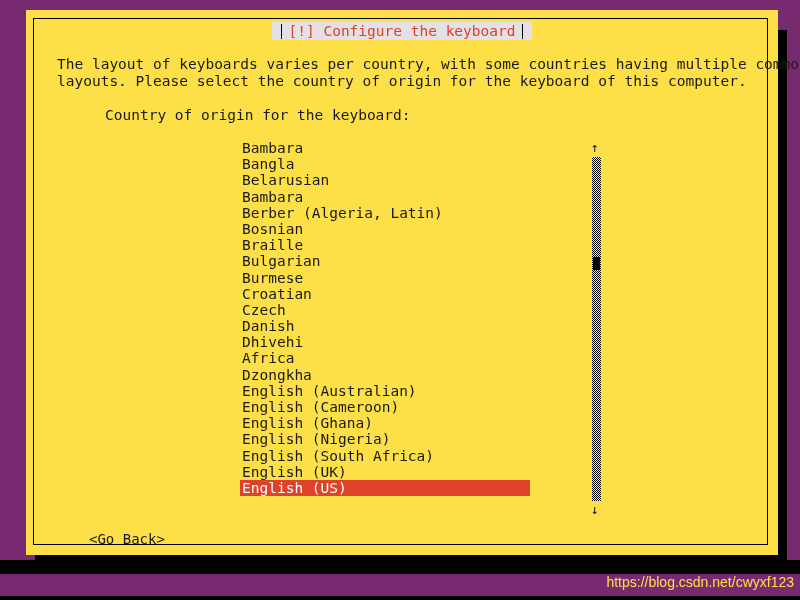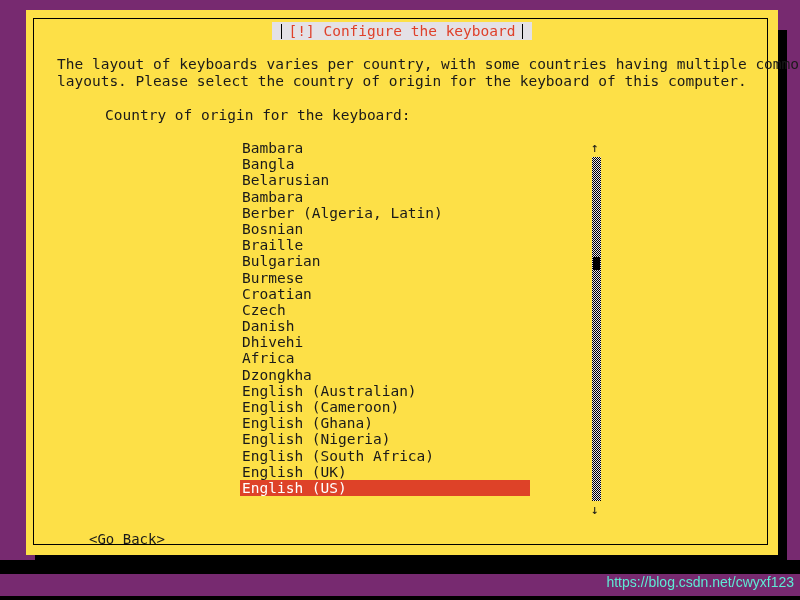"https://blog.csdn.net/cwyxf123" .watermark { color: #5eead4 -> #fde047 }
